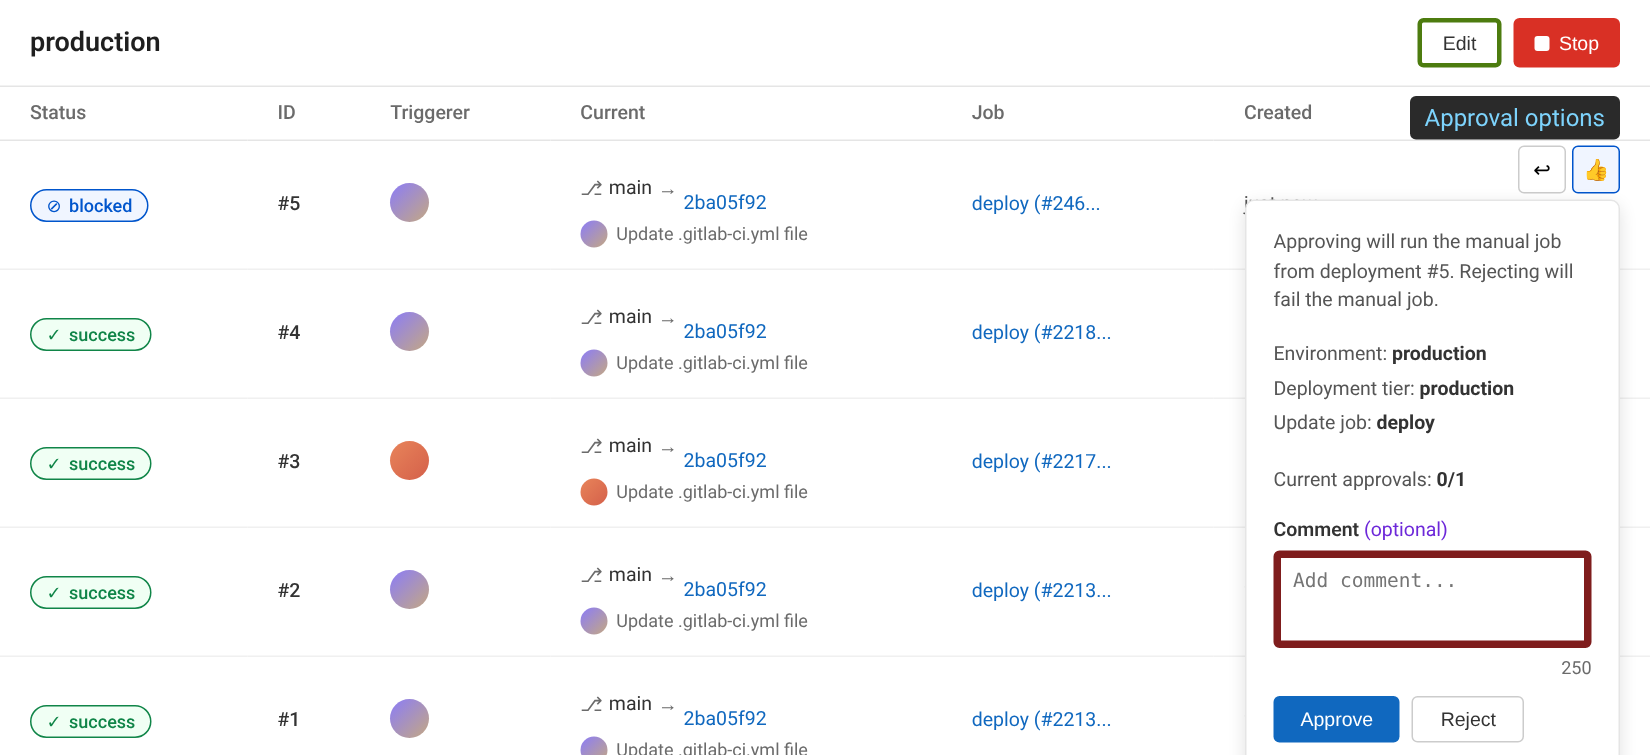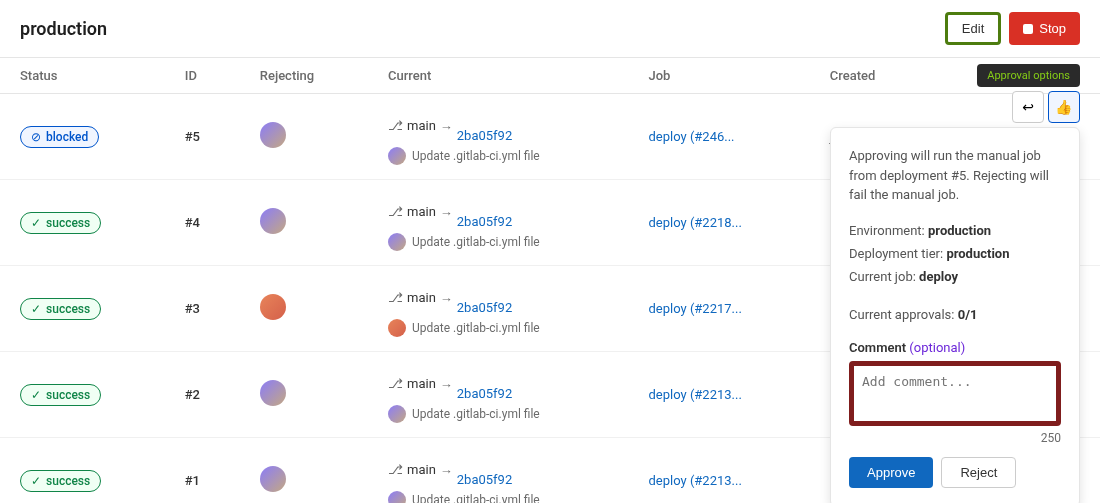"Rejecting" th { text: Rejecting -> Triggerer }
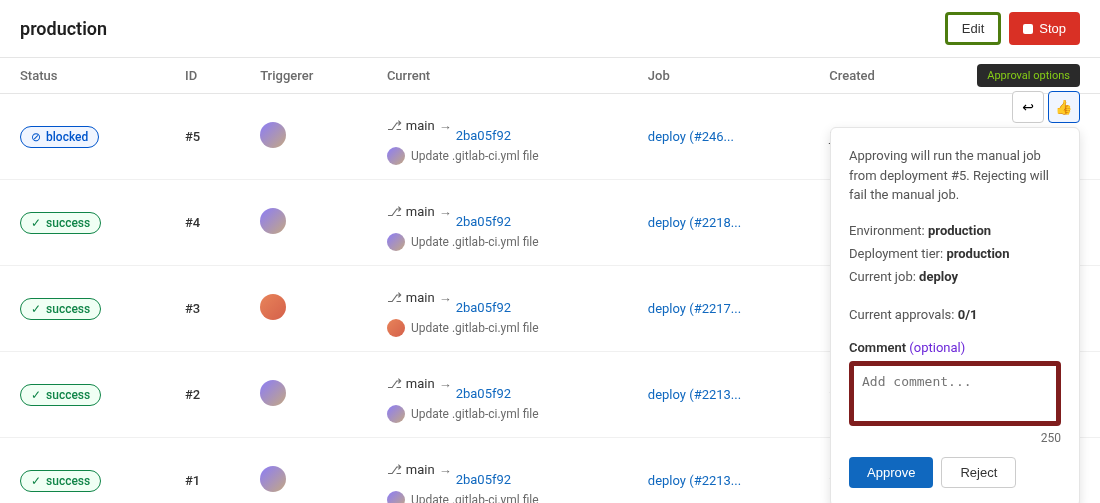"Approval options" .approval-tooltip { color: #84cc16 -> #7dd3fc; font-size: 11px -> 16px }
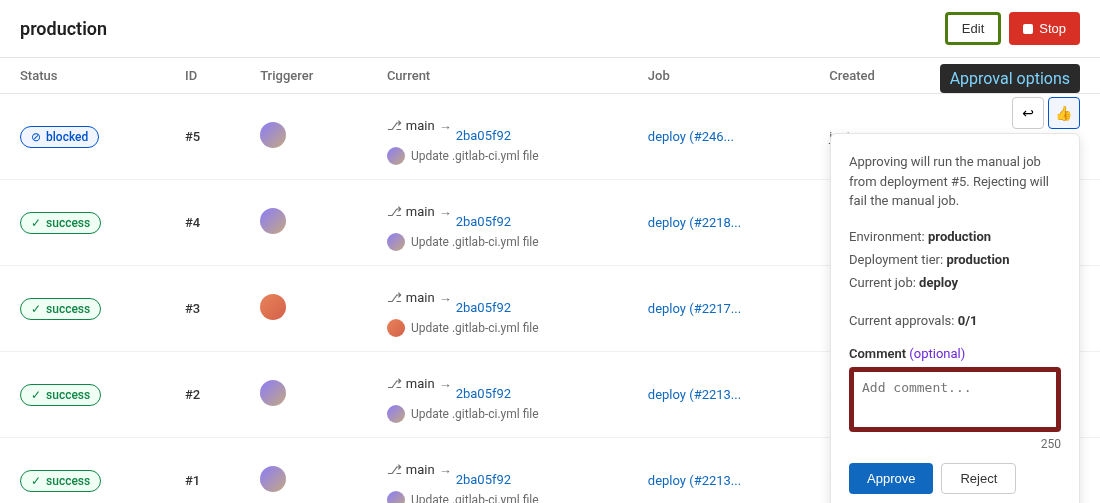"Current job:" span { text: Current -> Update }
